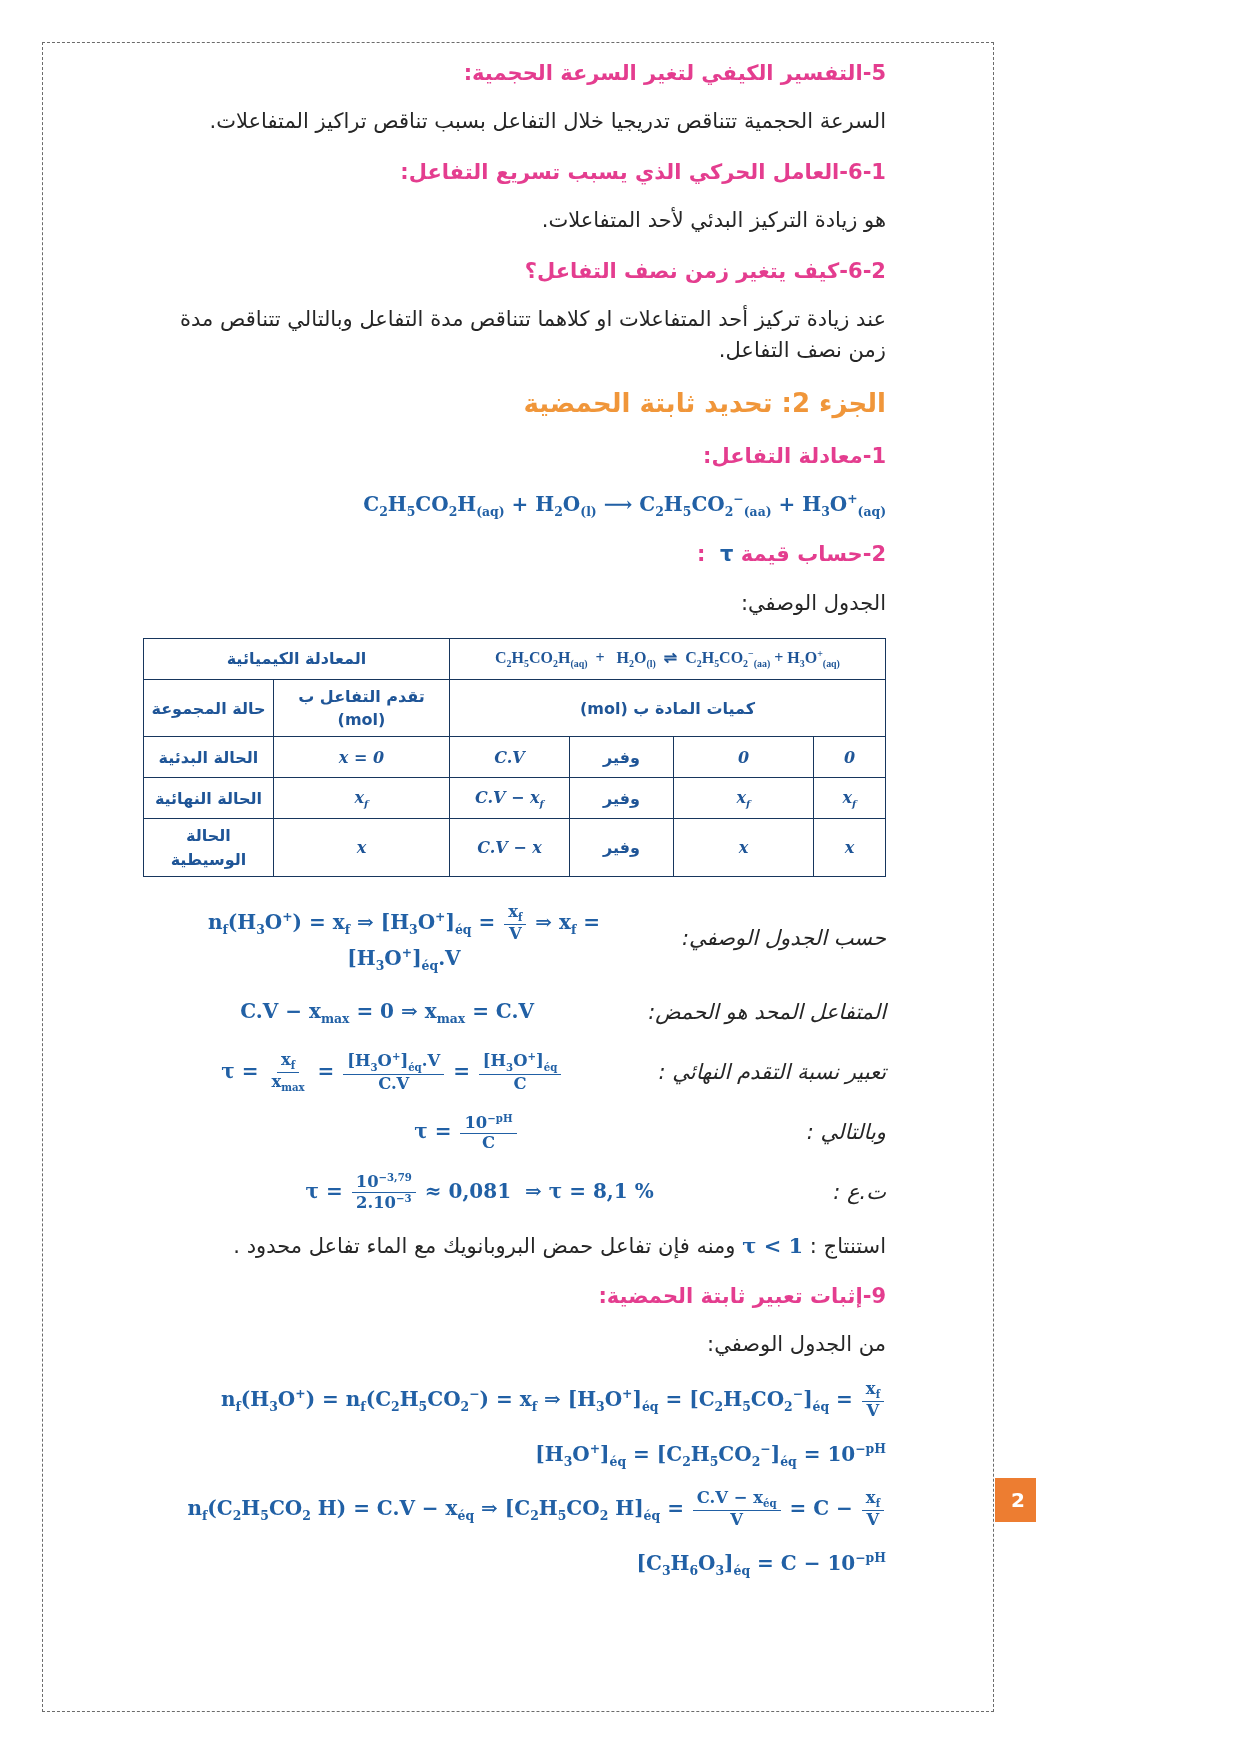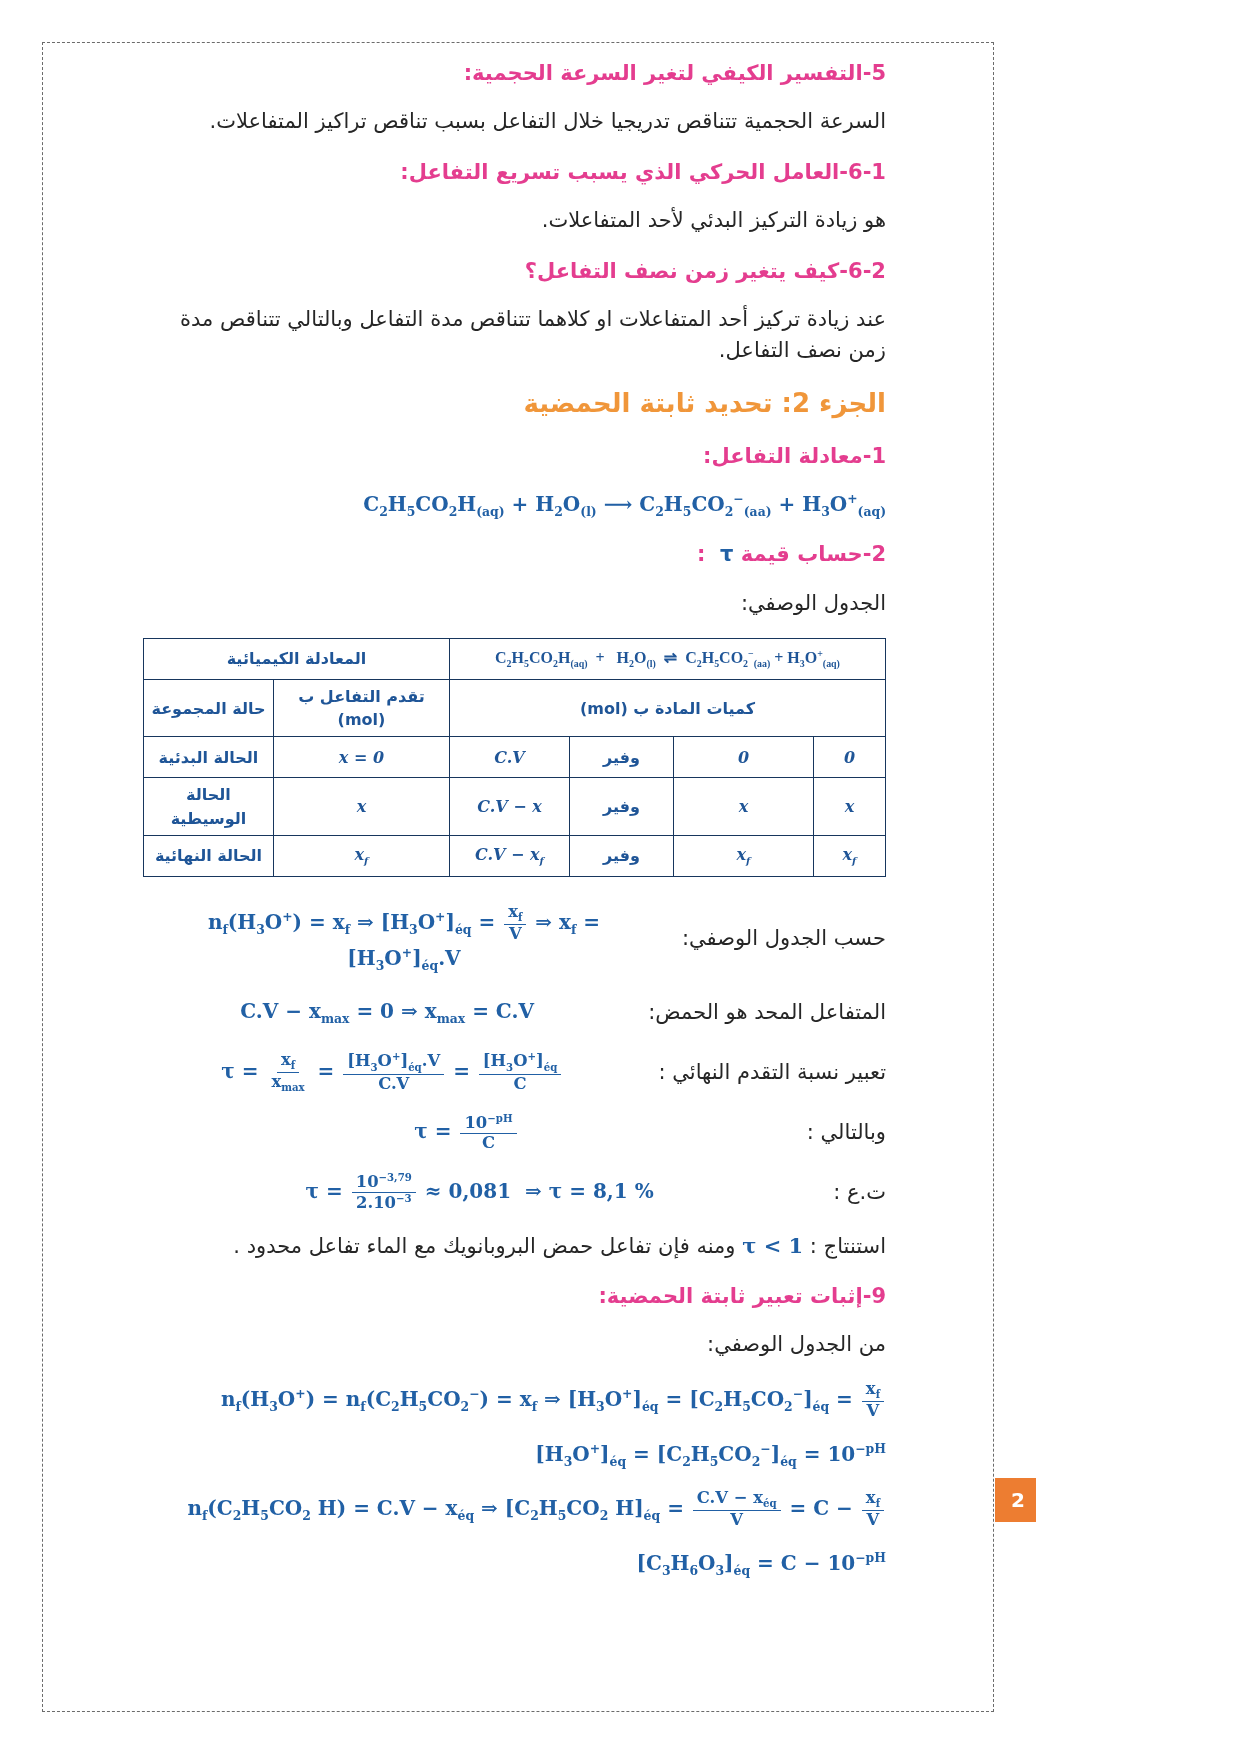"الحالة الوسيطية" tr { order: before "الحالة النهائية" -> after "الحالة النهائية" }
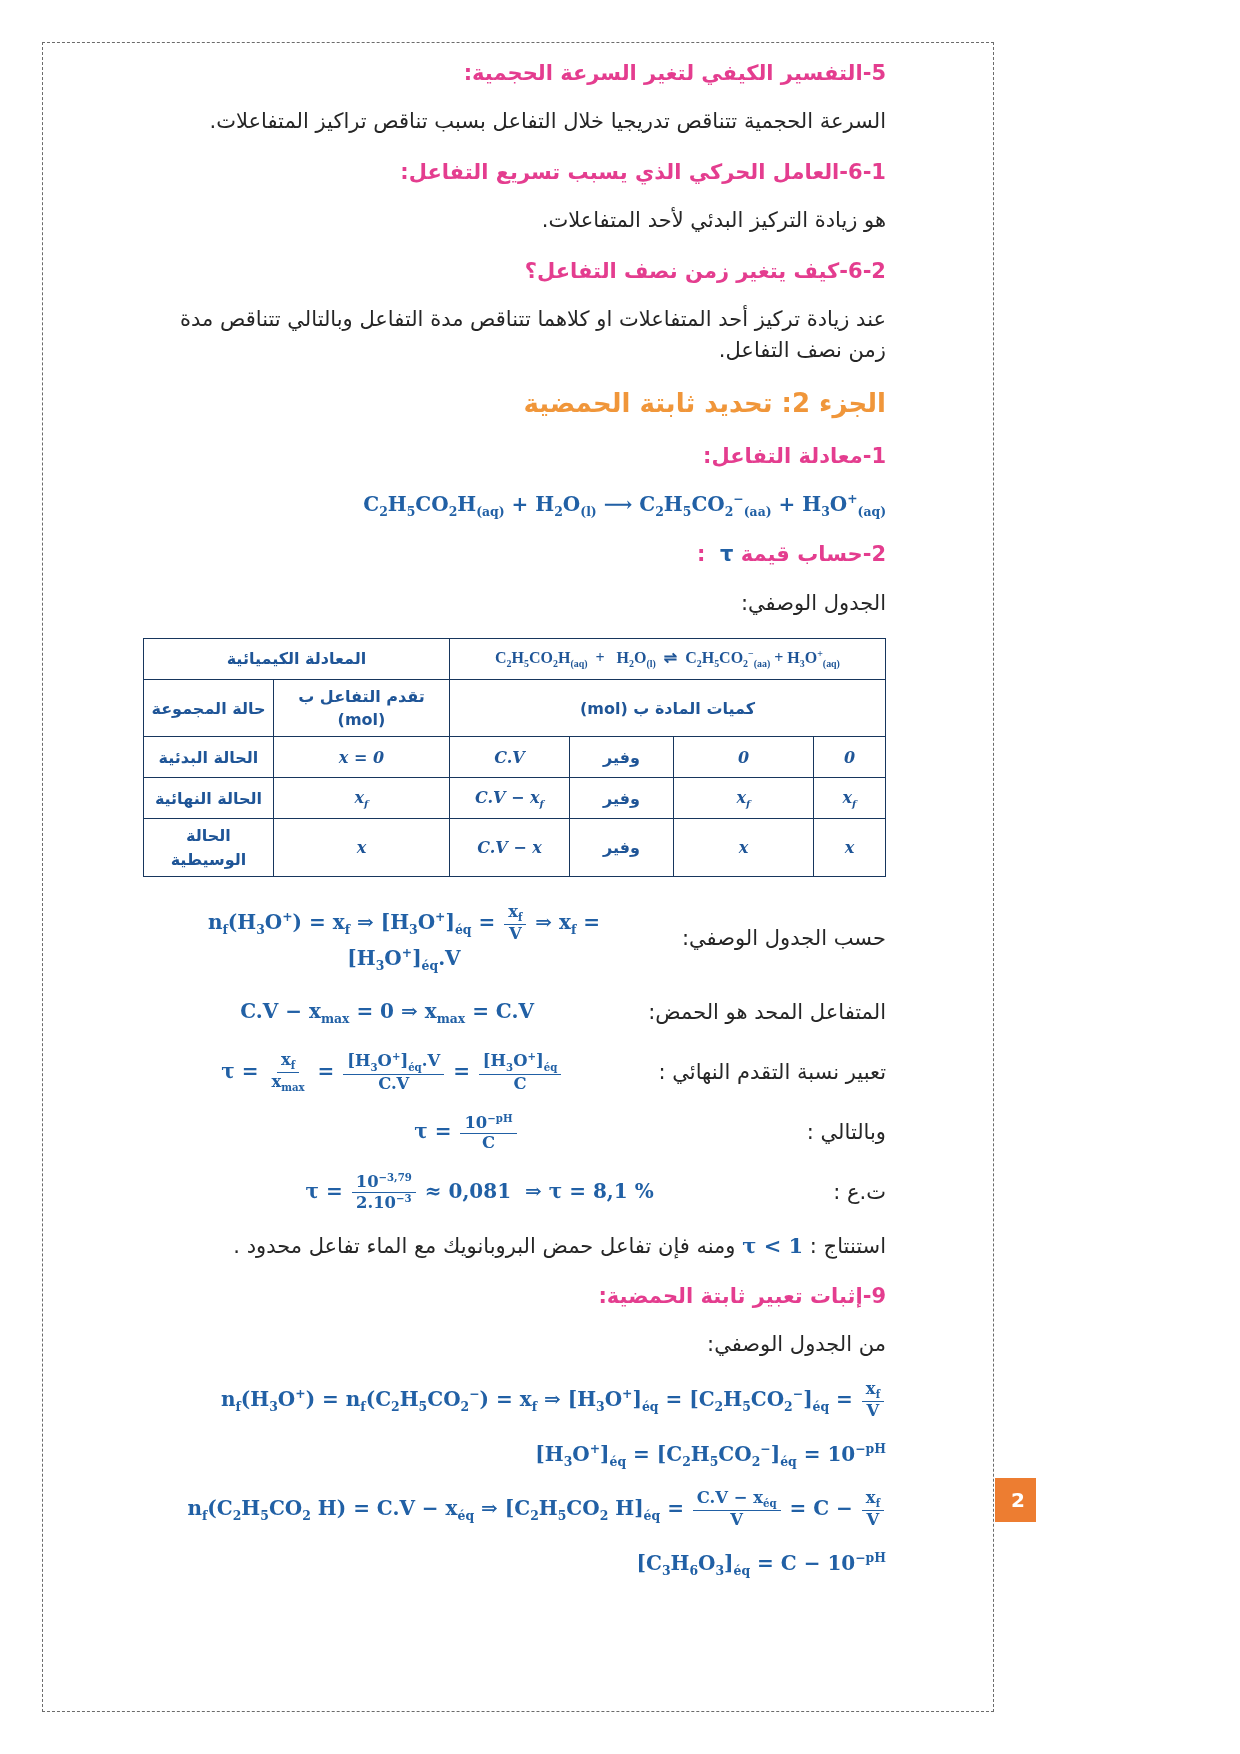"حسب الجدول الوصفي:" .formula-line .fl-label { font-style: none -> italic }
